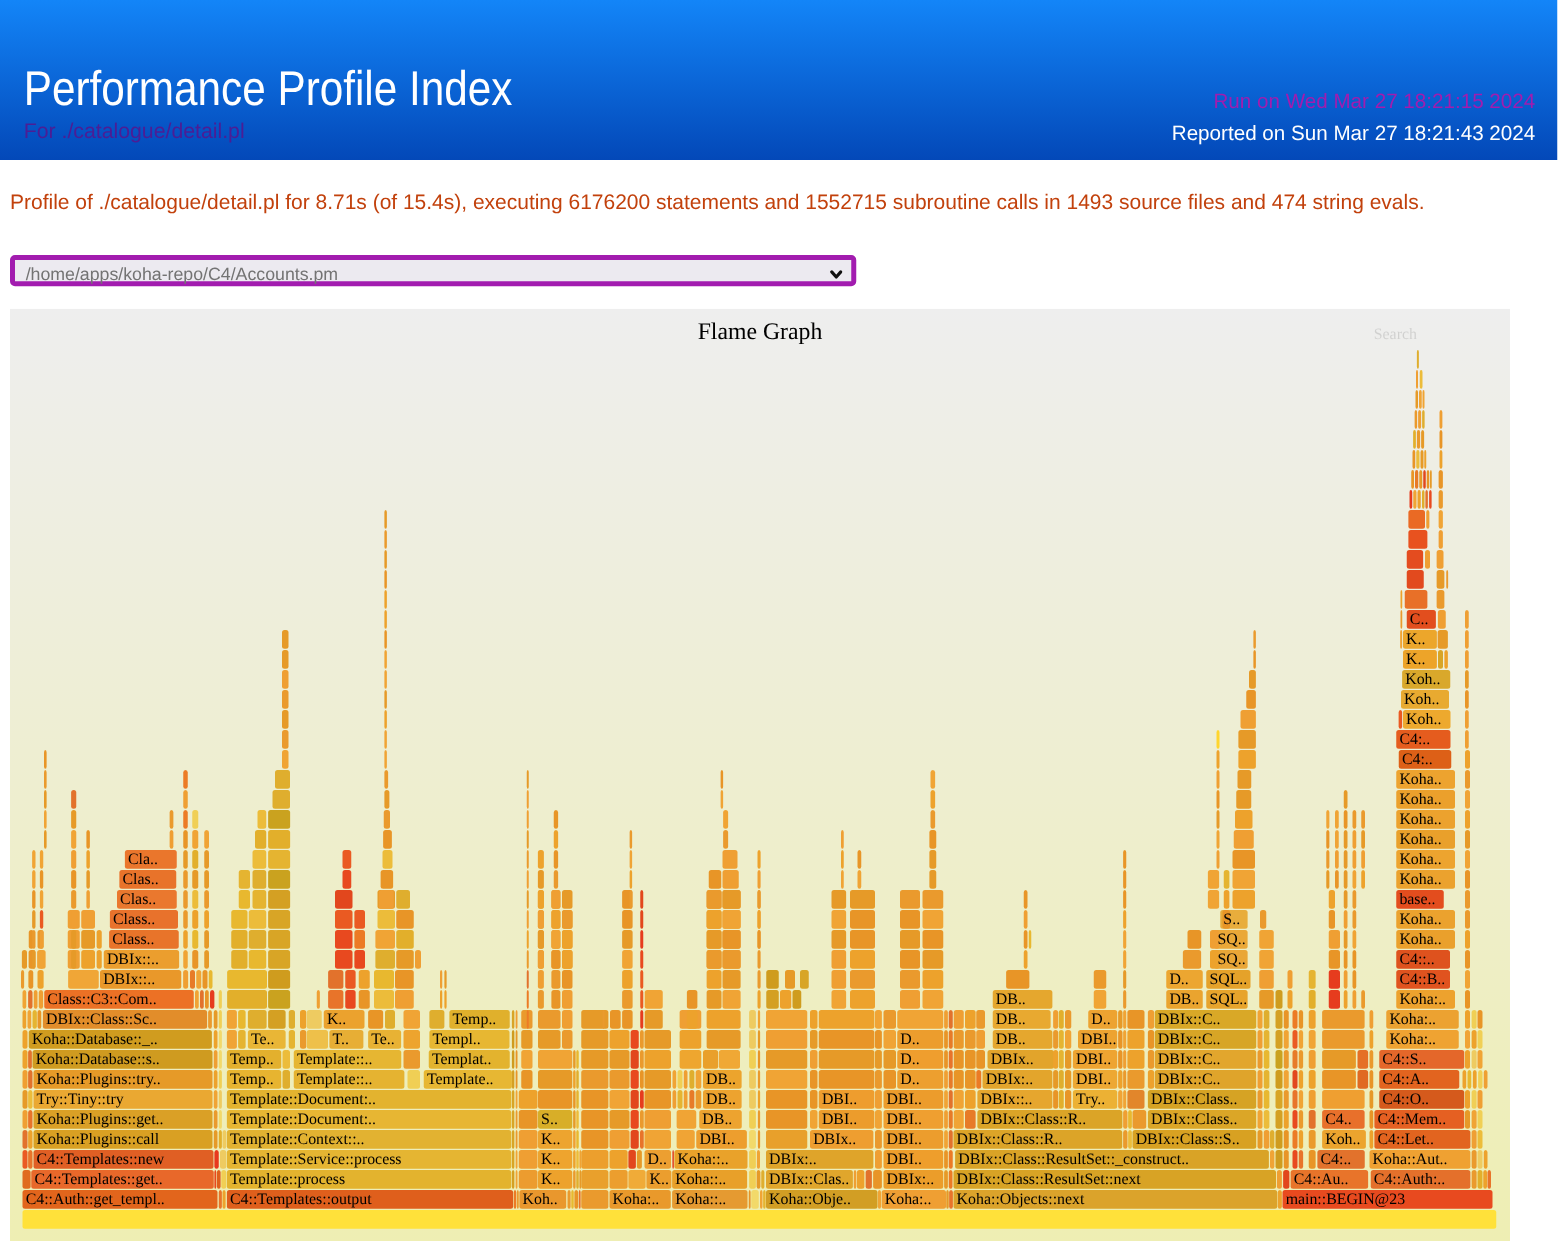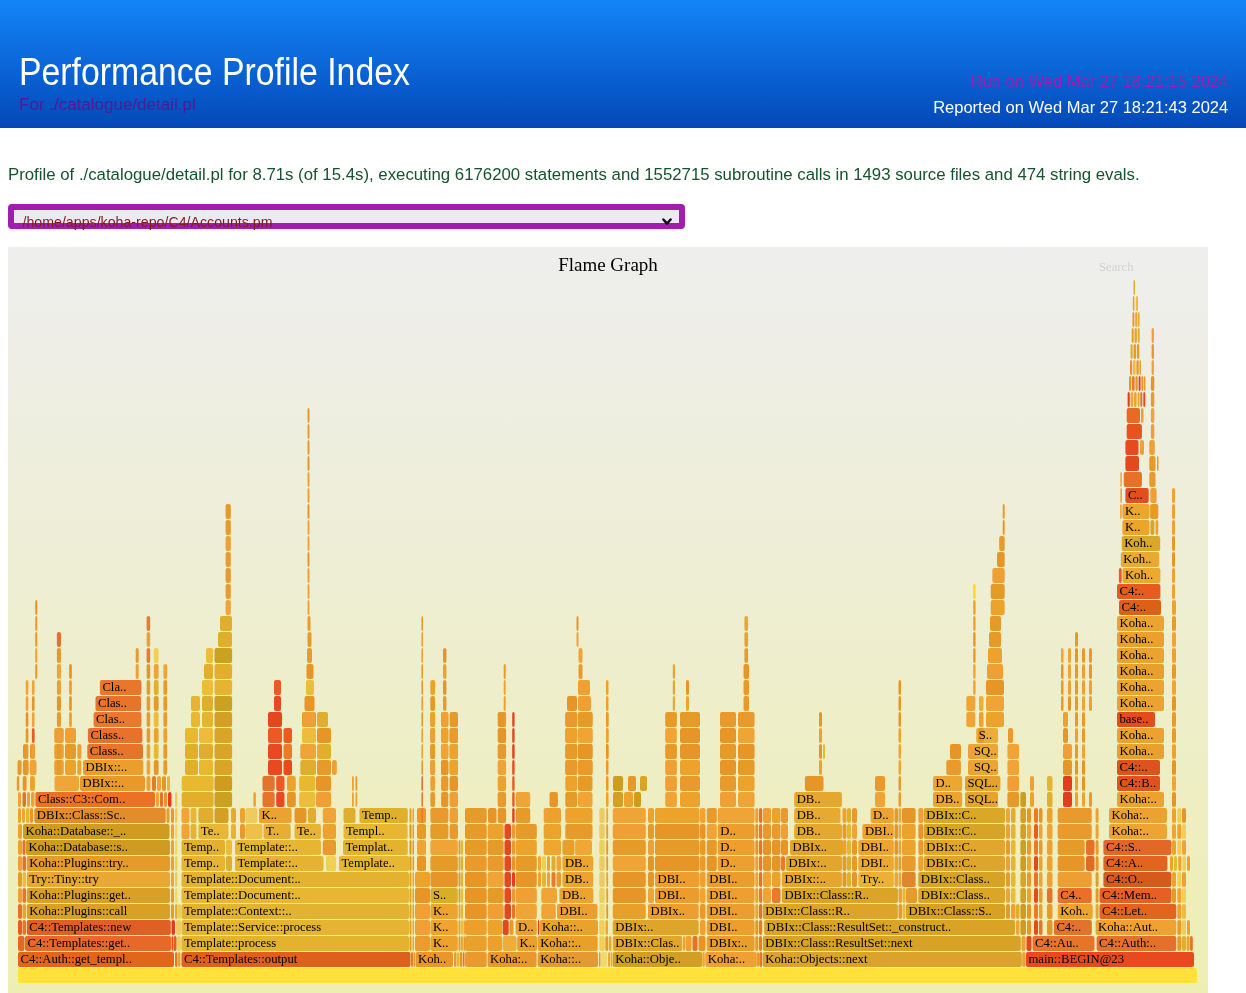"Reported on Wed Mar 27" div.repon { text: Wed -> Sun }
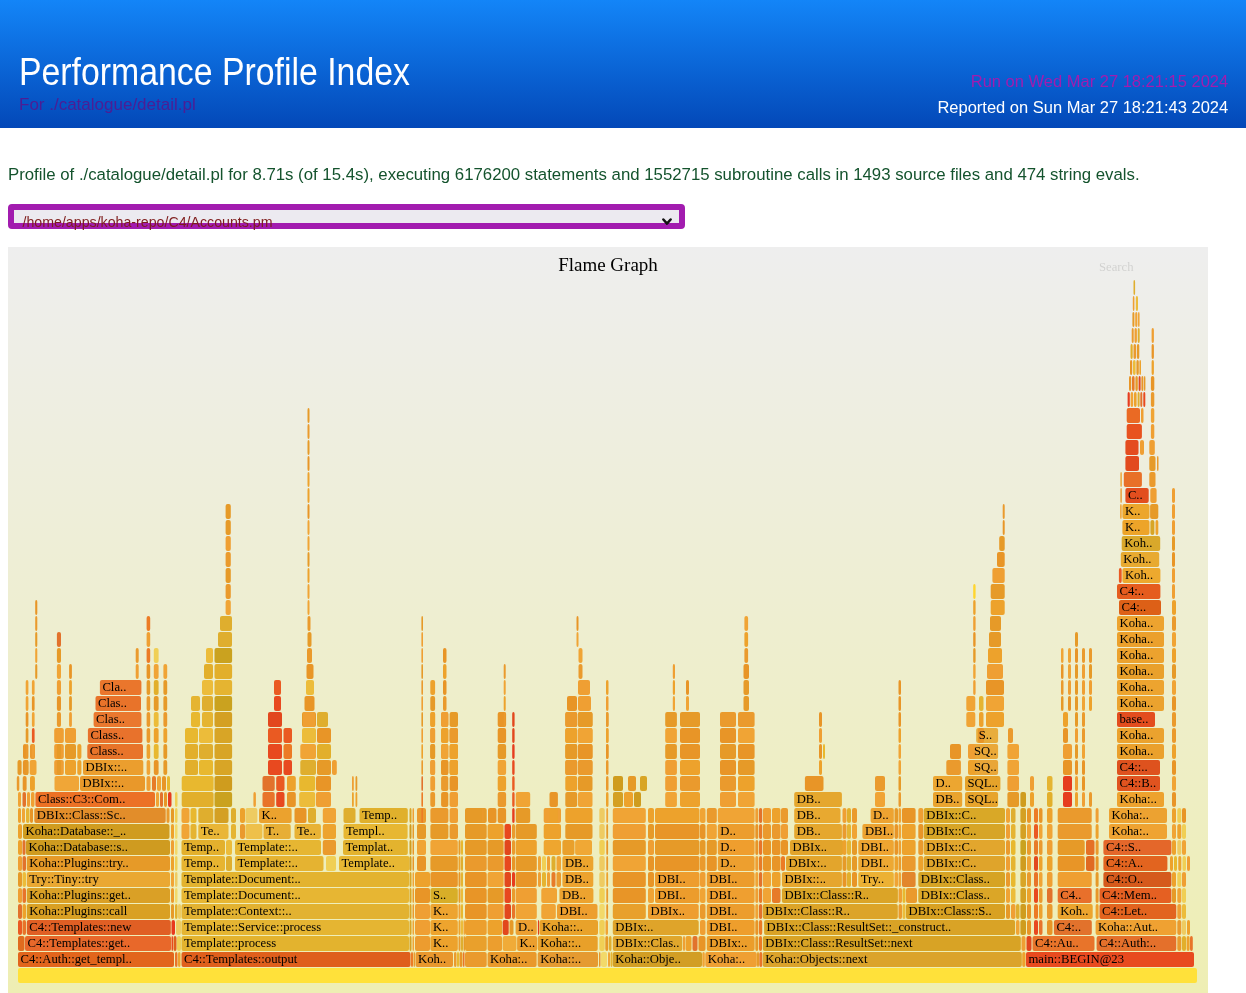"Profile of ./catalogue/detail.pl for" .para { color: #14532d -> #c2410c; top: 167px -> 154px }
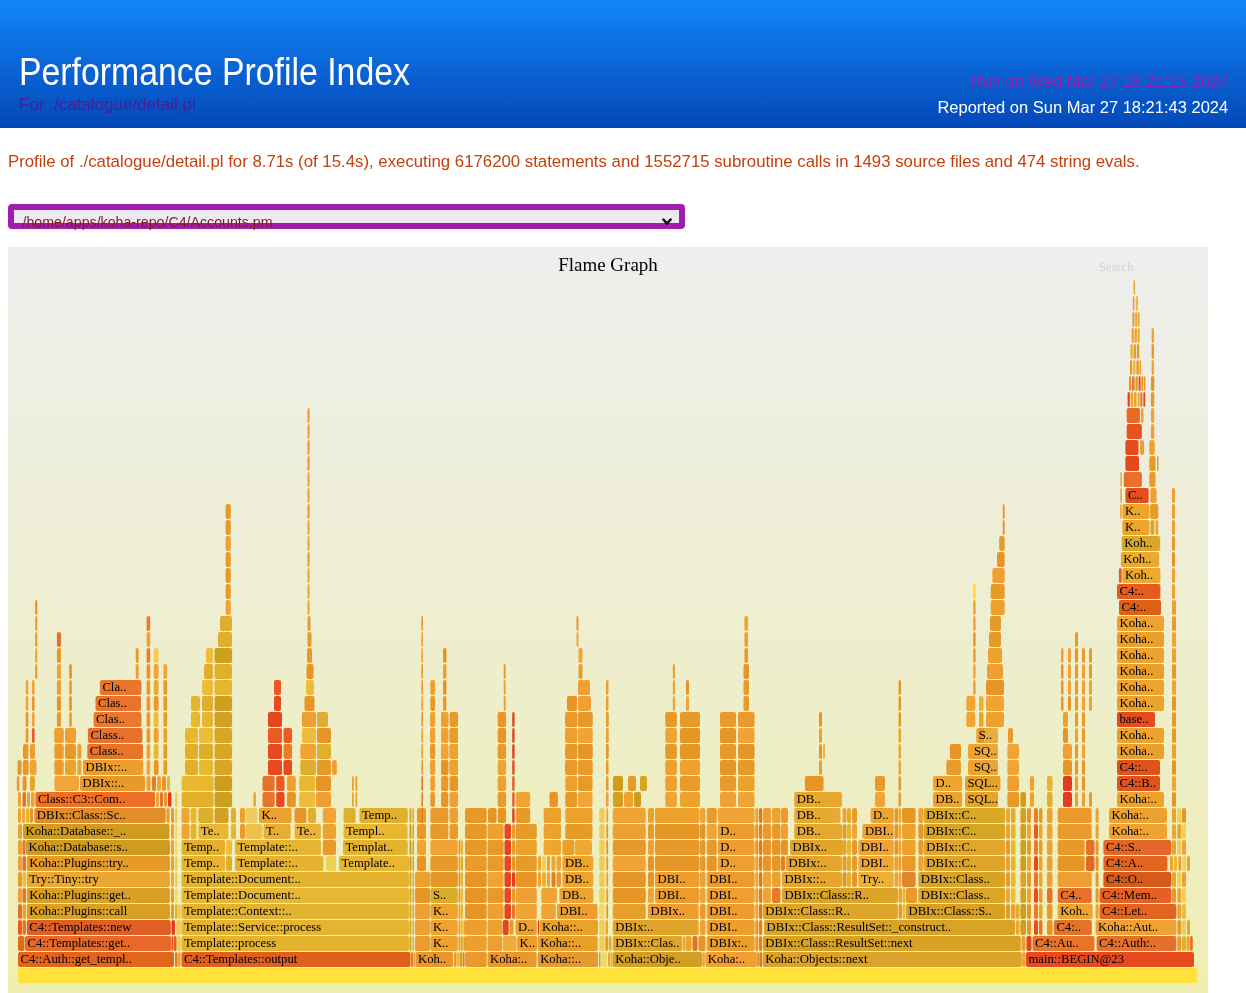"/home/apps/koha-repo/C4/Accounts.pm" .sel { border: 6px solid #a21caf -> 4px solid #a21caf; color: #7f1d1d -> #737373 }
